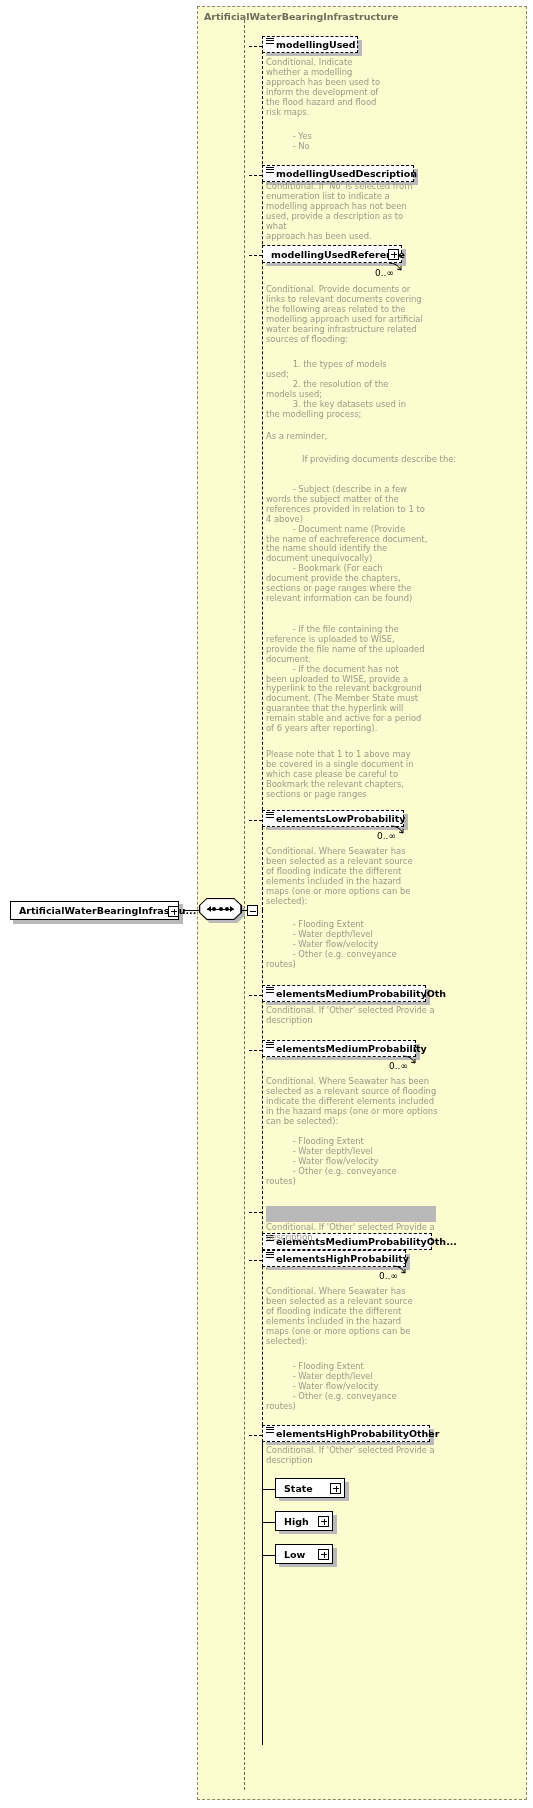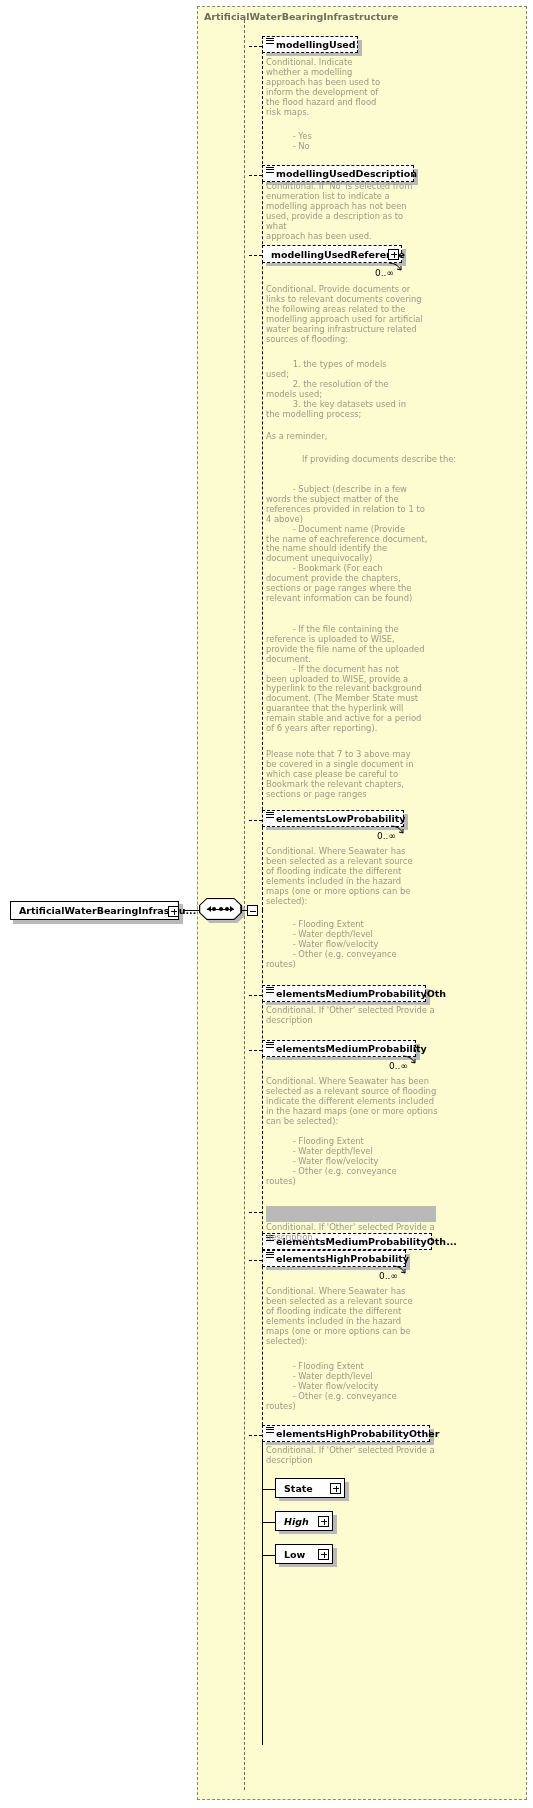"Please note that 7 to" div.doc { text: 7 to 3 -> 1 to 1 }
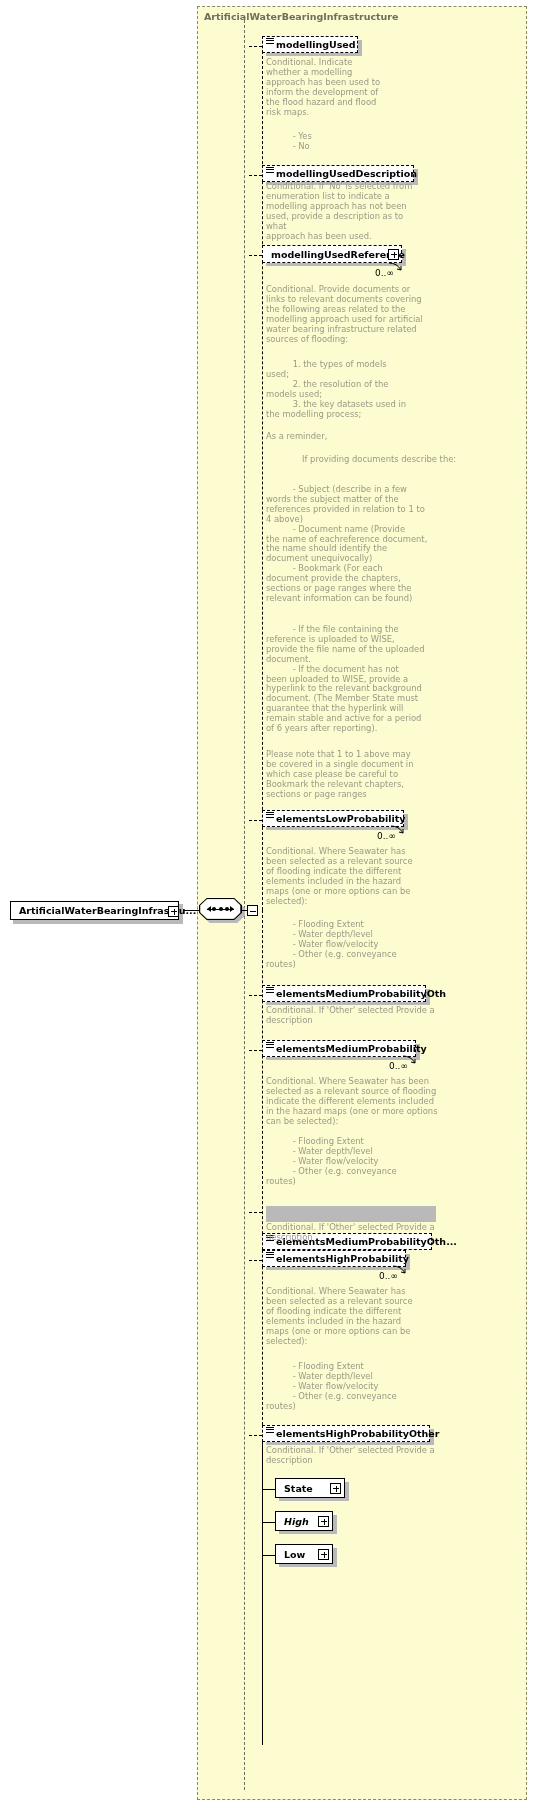"High" div.box { font-style: italic -> none }
